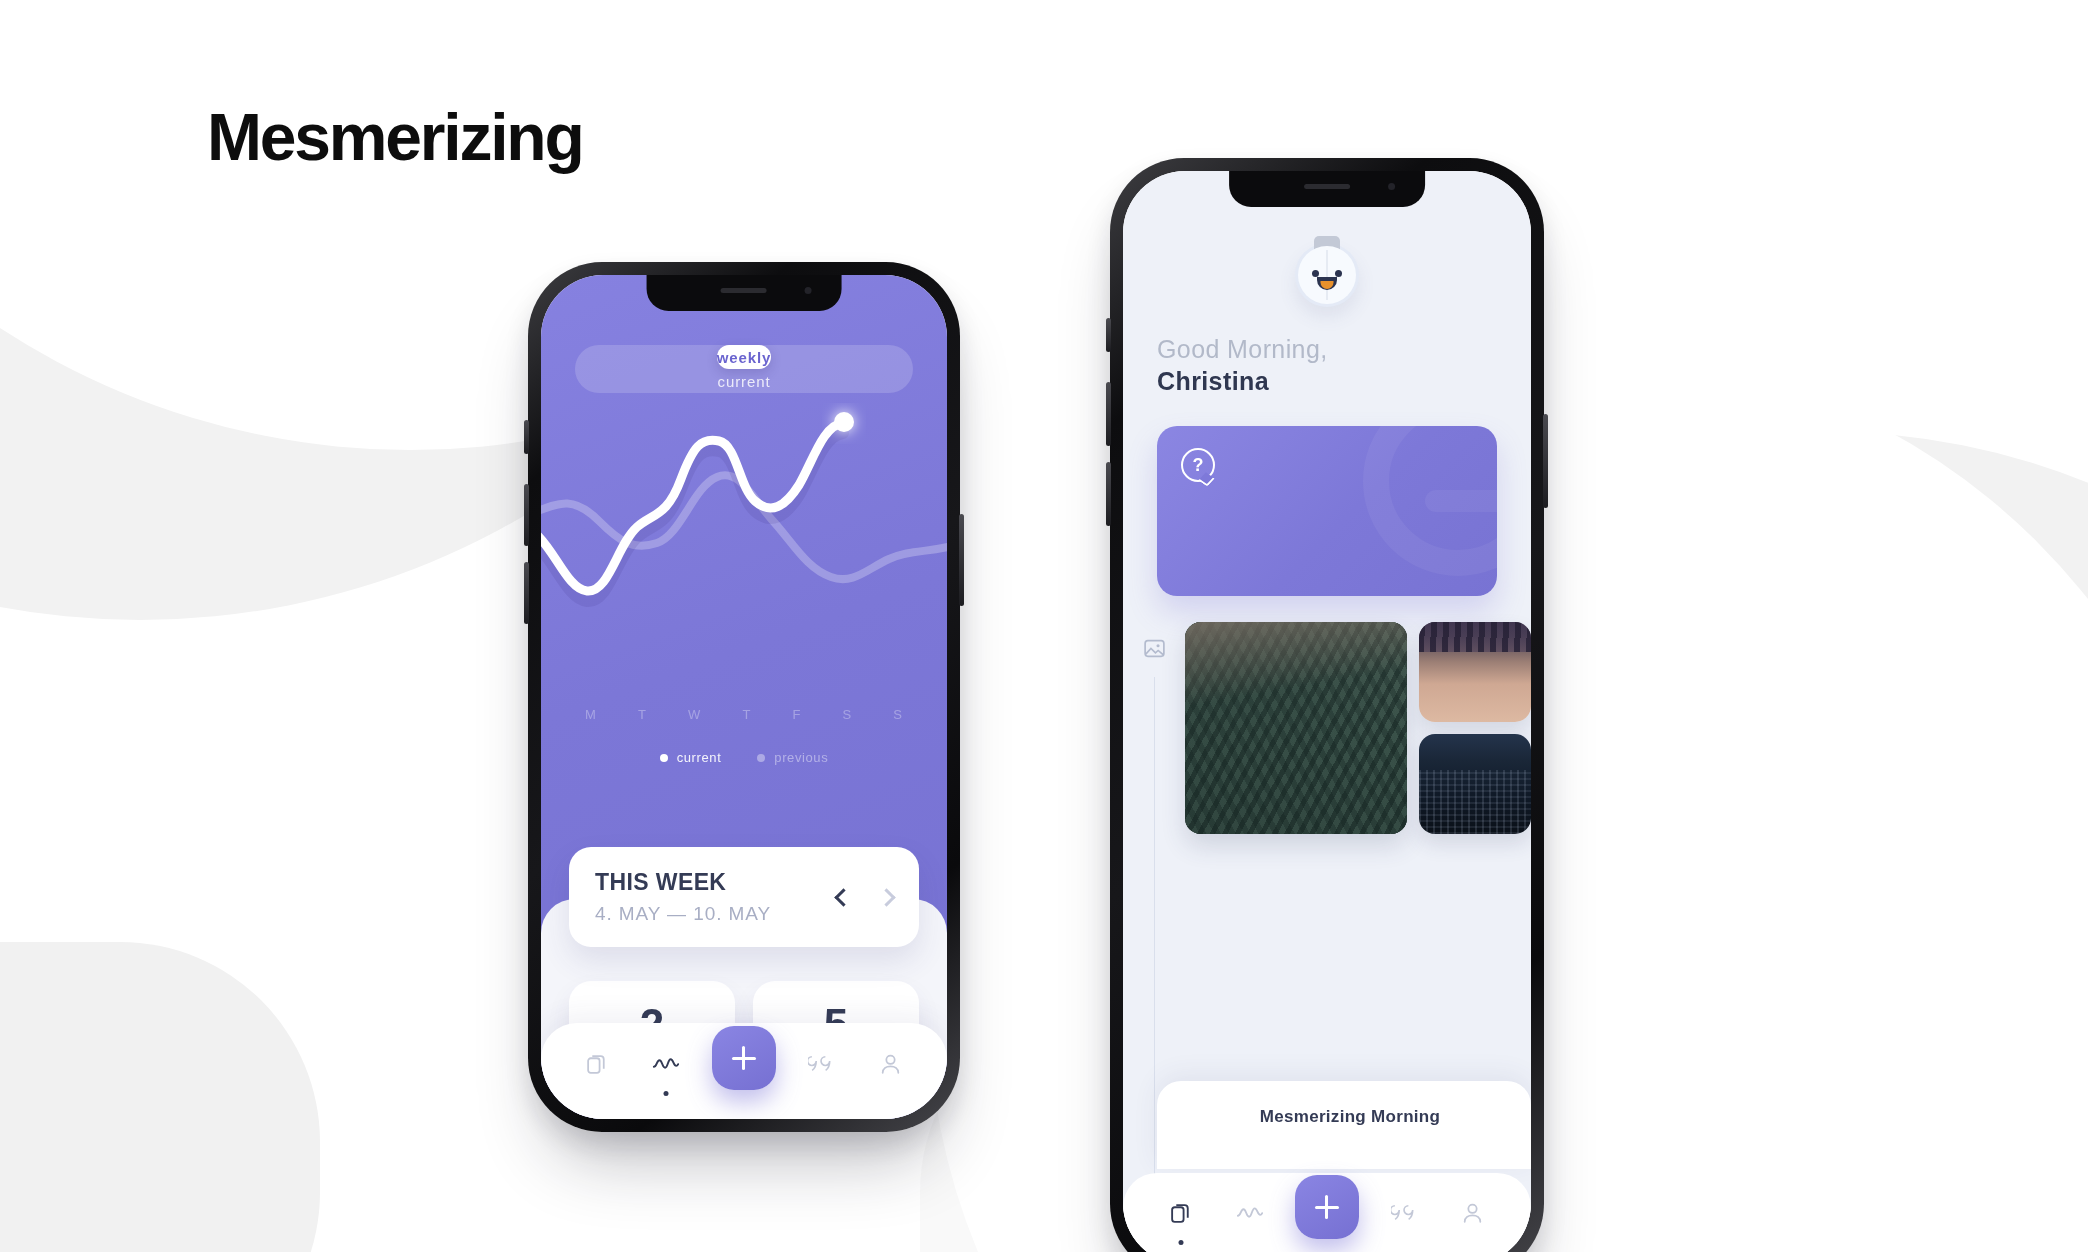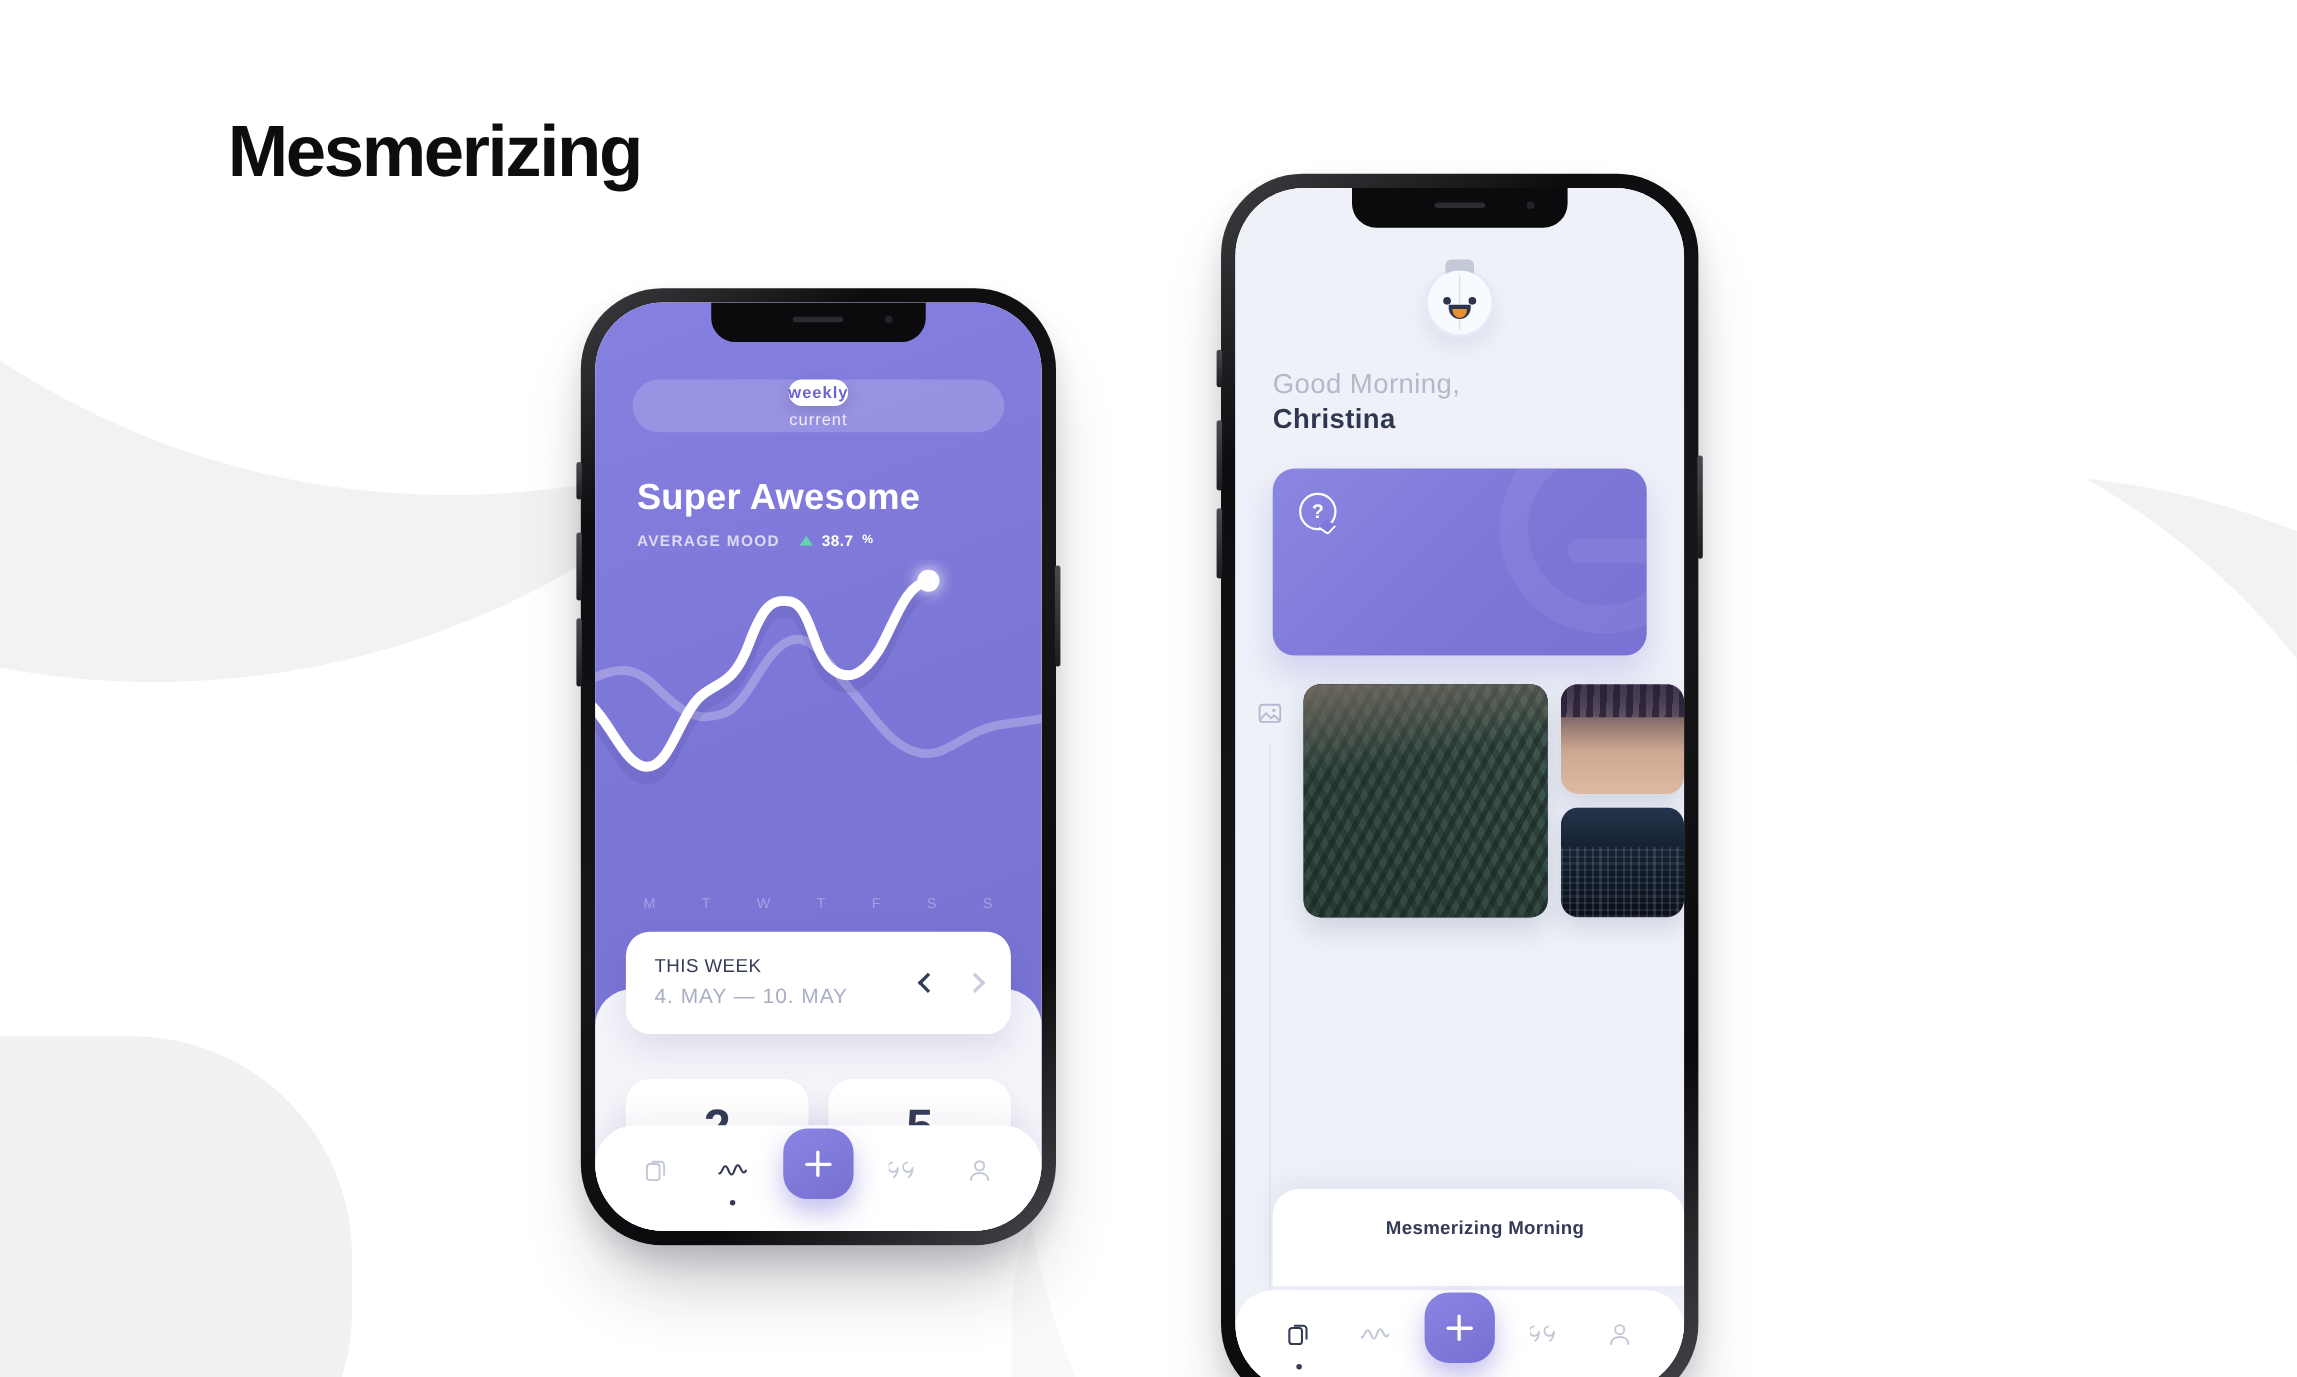"Super Awesome" div.head-block { html: <div> <div>Super Awesome</div> <div> <span>AVERAGE MOOD</span> <span> <span></span> <span>38.7</span> <span>%</span> </span> </div> </div> -> none }
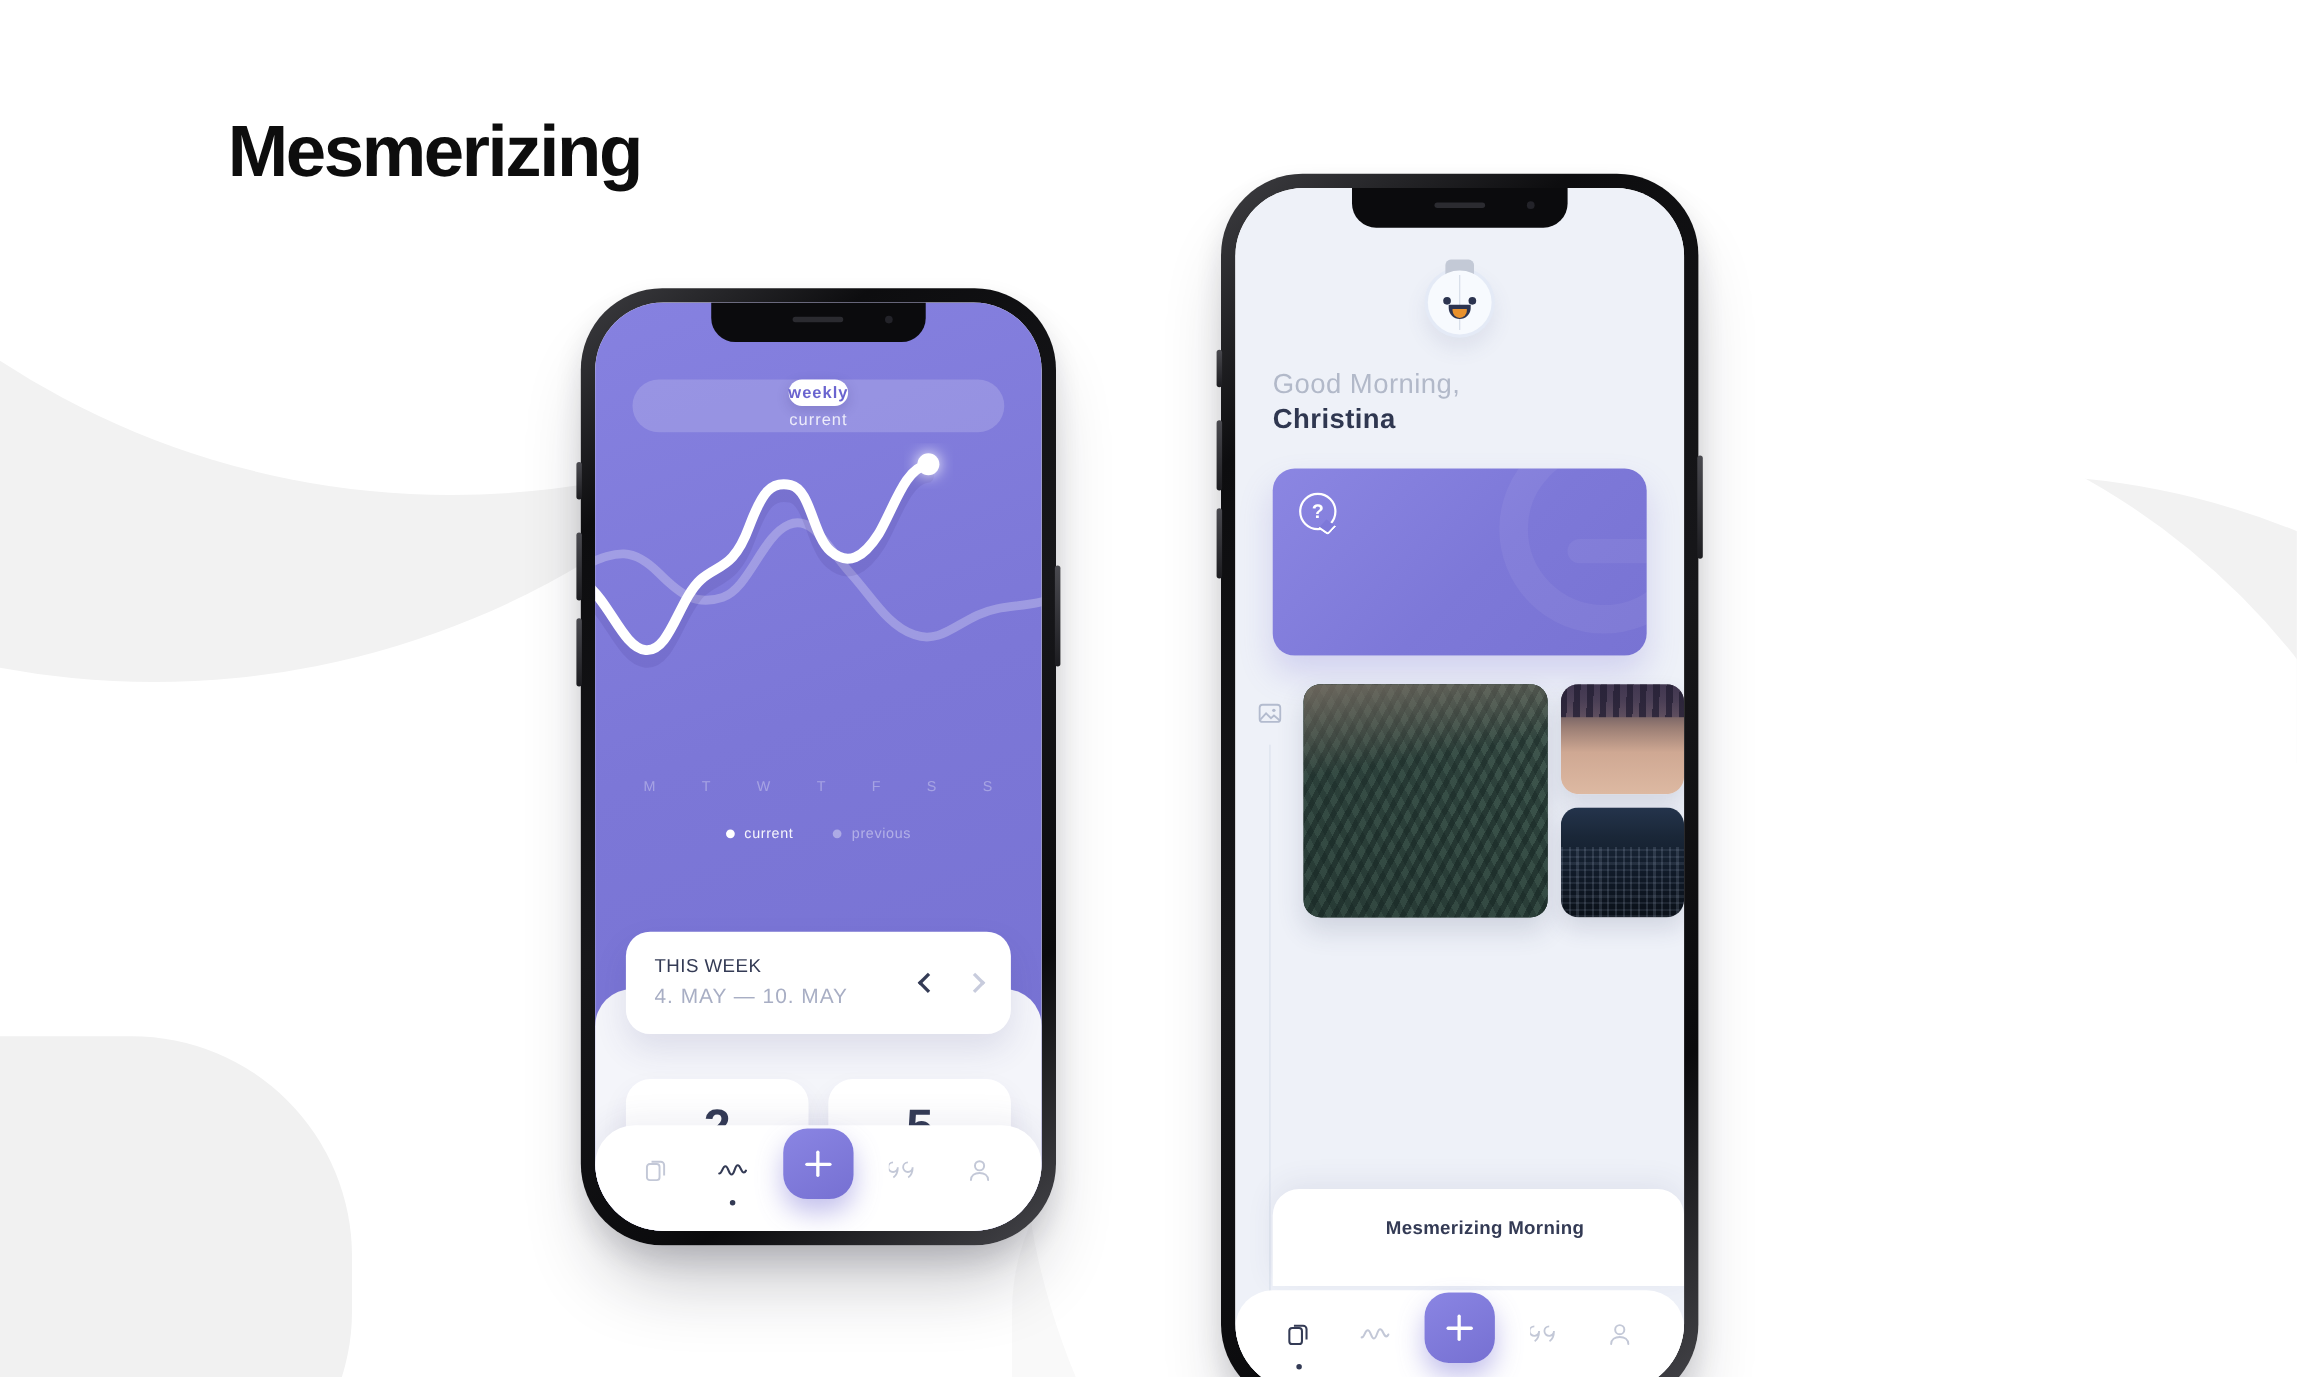"THIS WEEK" .week-title { font-size: 17px -> 23px; font-weight: 400 -> 700 }
